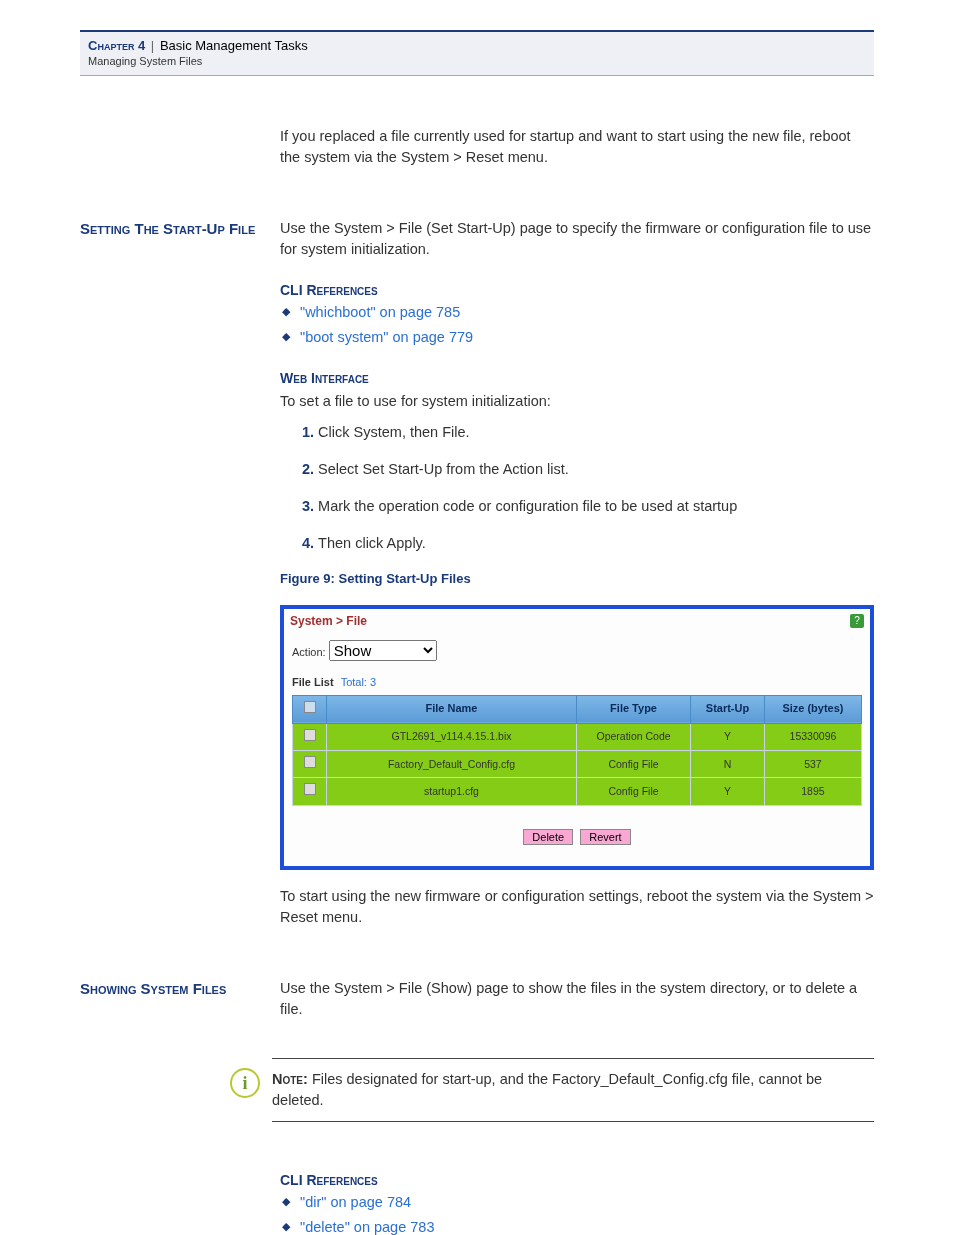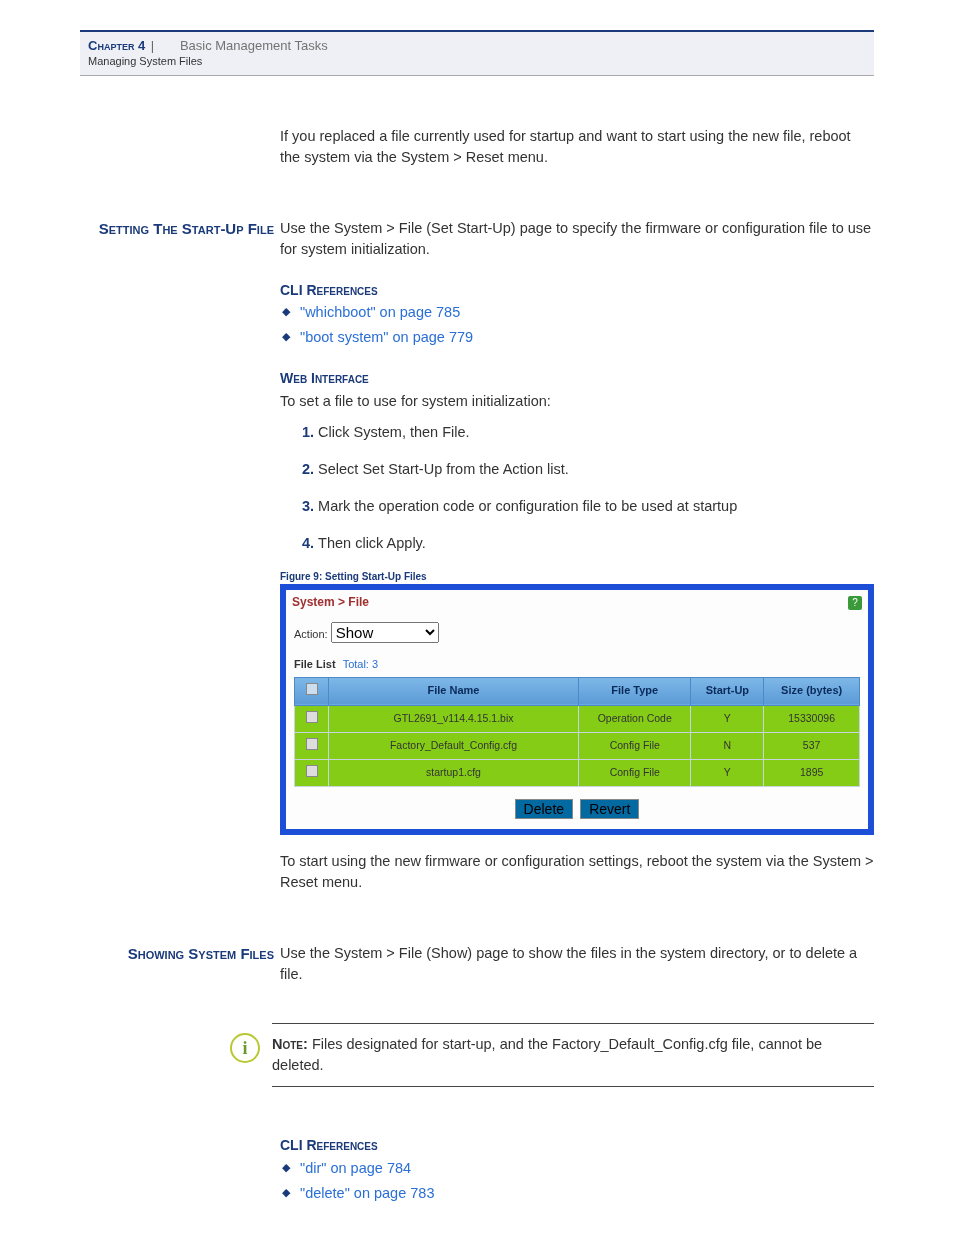"Basic Management Tasks" .header-title { color: #737373 -> #000000; margin-left: 20px -> none }
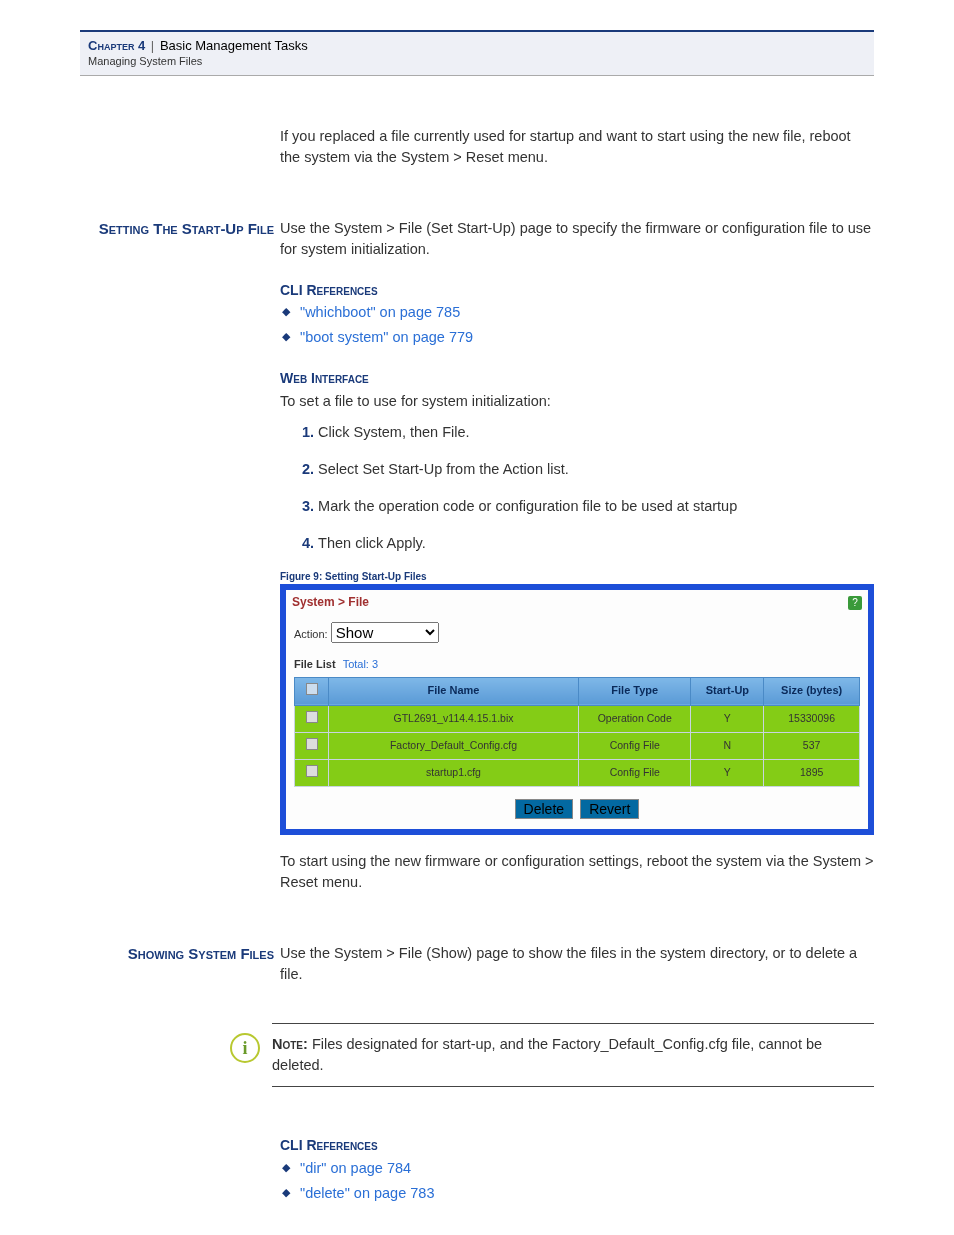"Setting The Start-Up File" .side-col { text-align: right -> none }
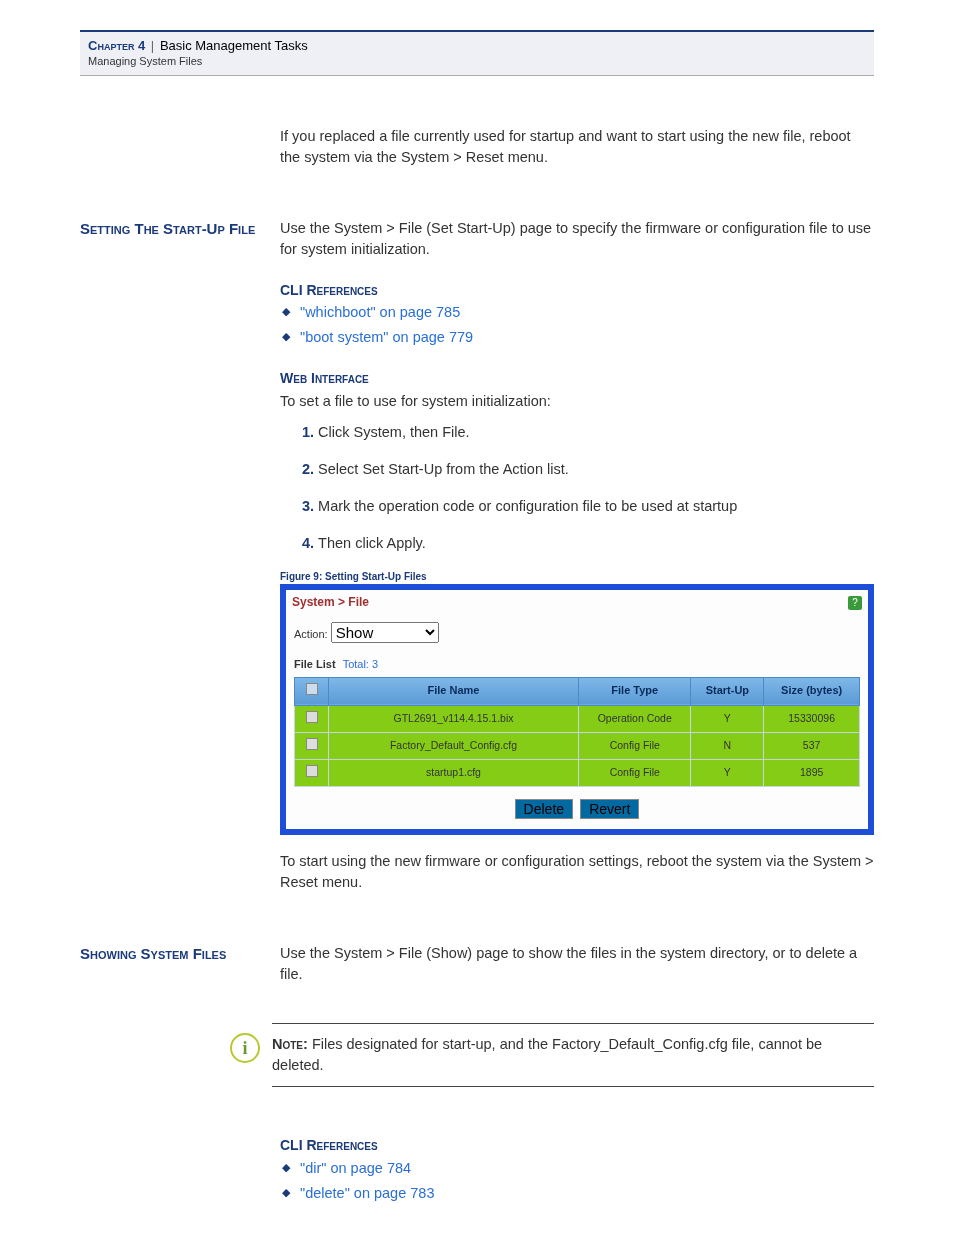"Figure 9: Setting Start-Up Files" .fig-caption { font-size: 10px -> 13px; margin-bottom: 0 -> 16px }
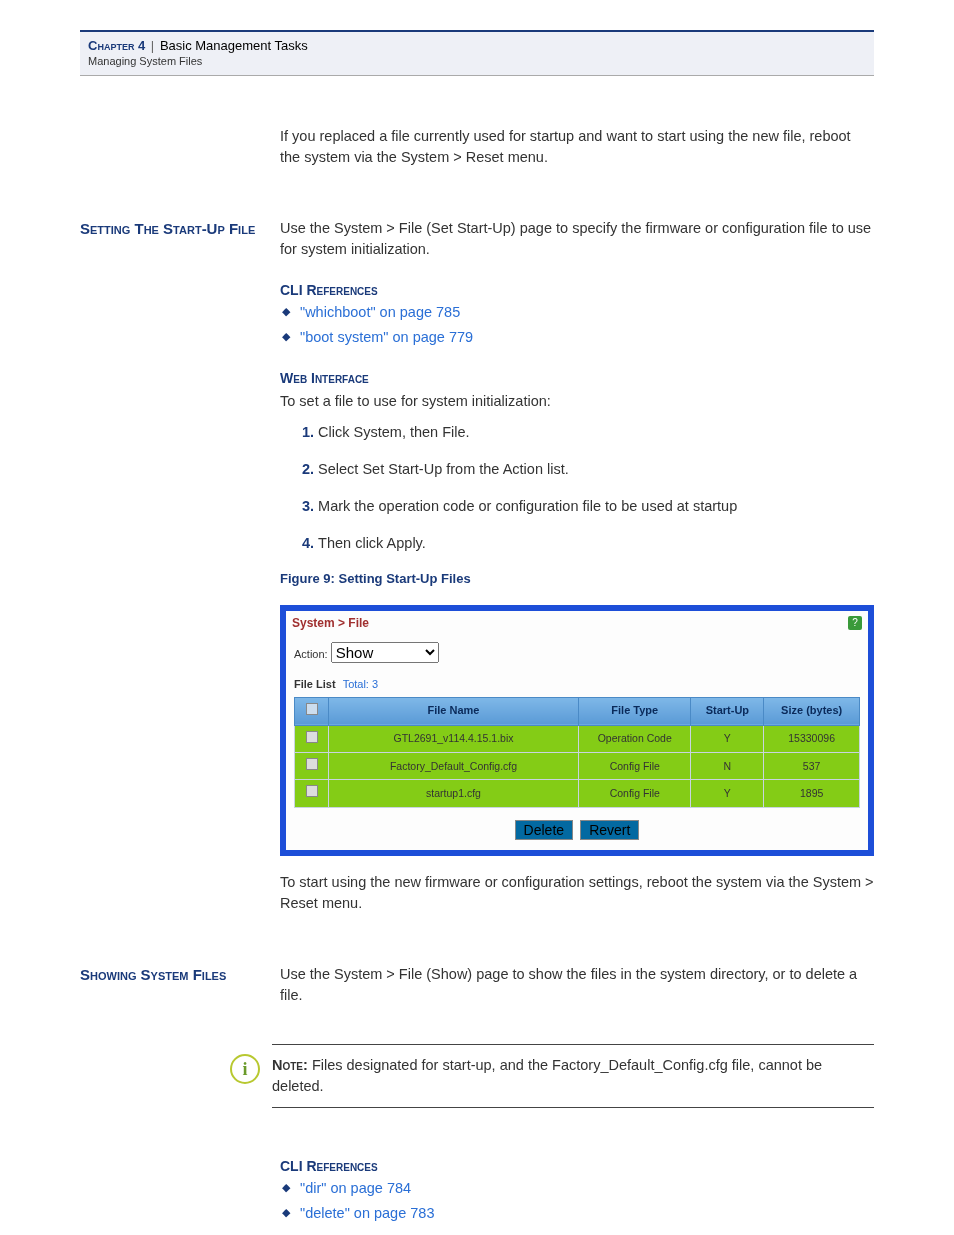"System > File" .fig-box { border: 6px solid #1d4ed8 -> 4px solid #1d4ed8 }
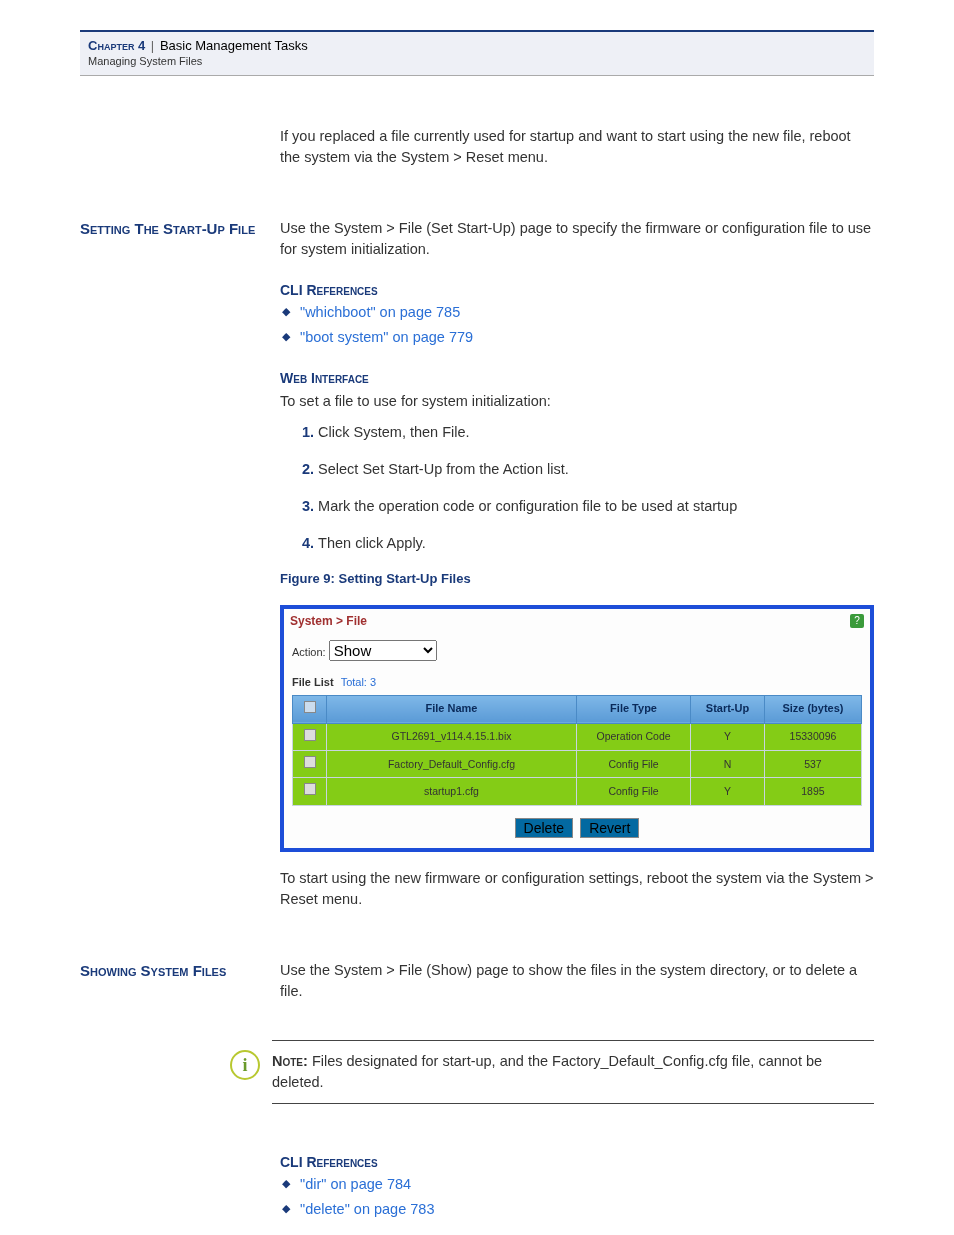"Delete" .btn-row button { background: #0369a1 -> #f9a8d4; font-size: 14px -> 11px; margin: 0 2px -> 11px 2px }
